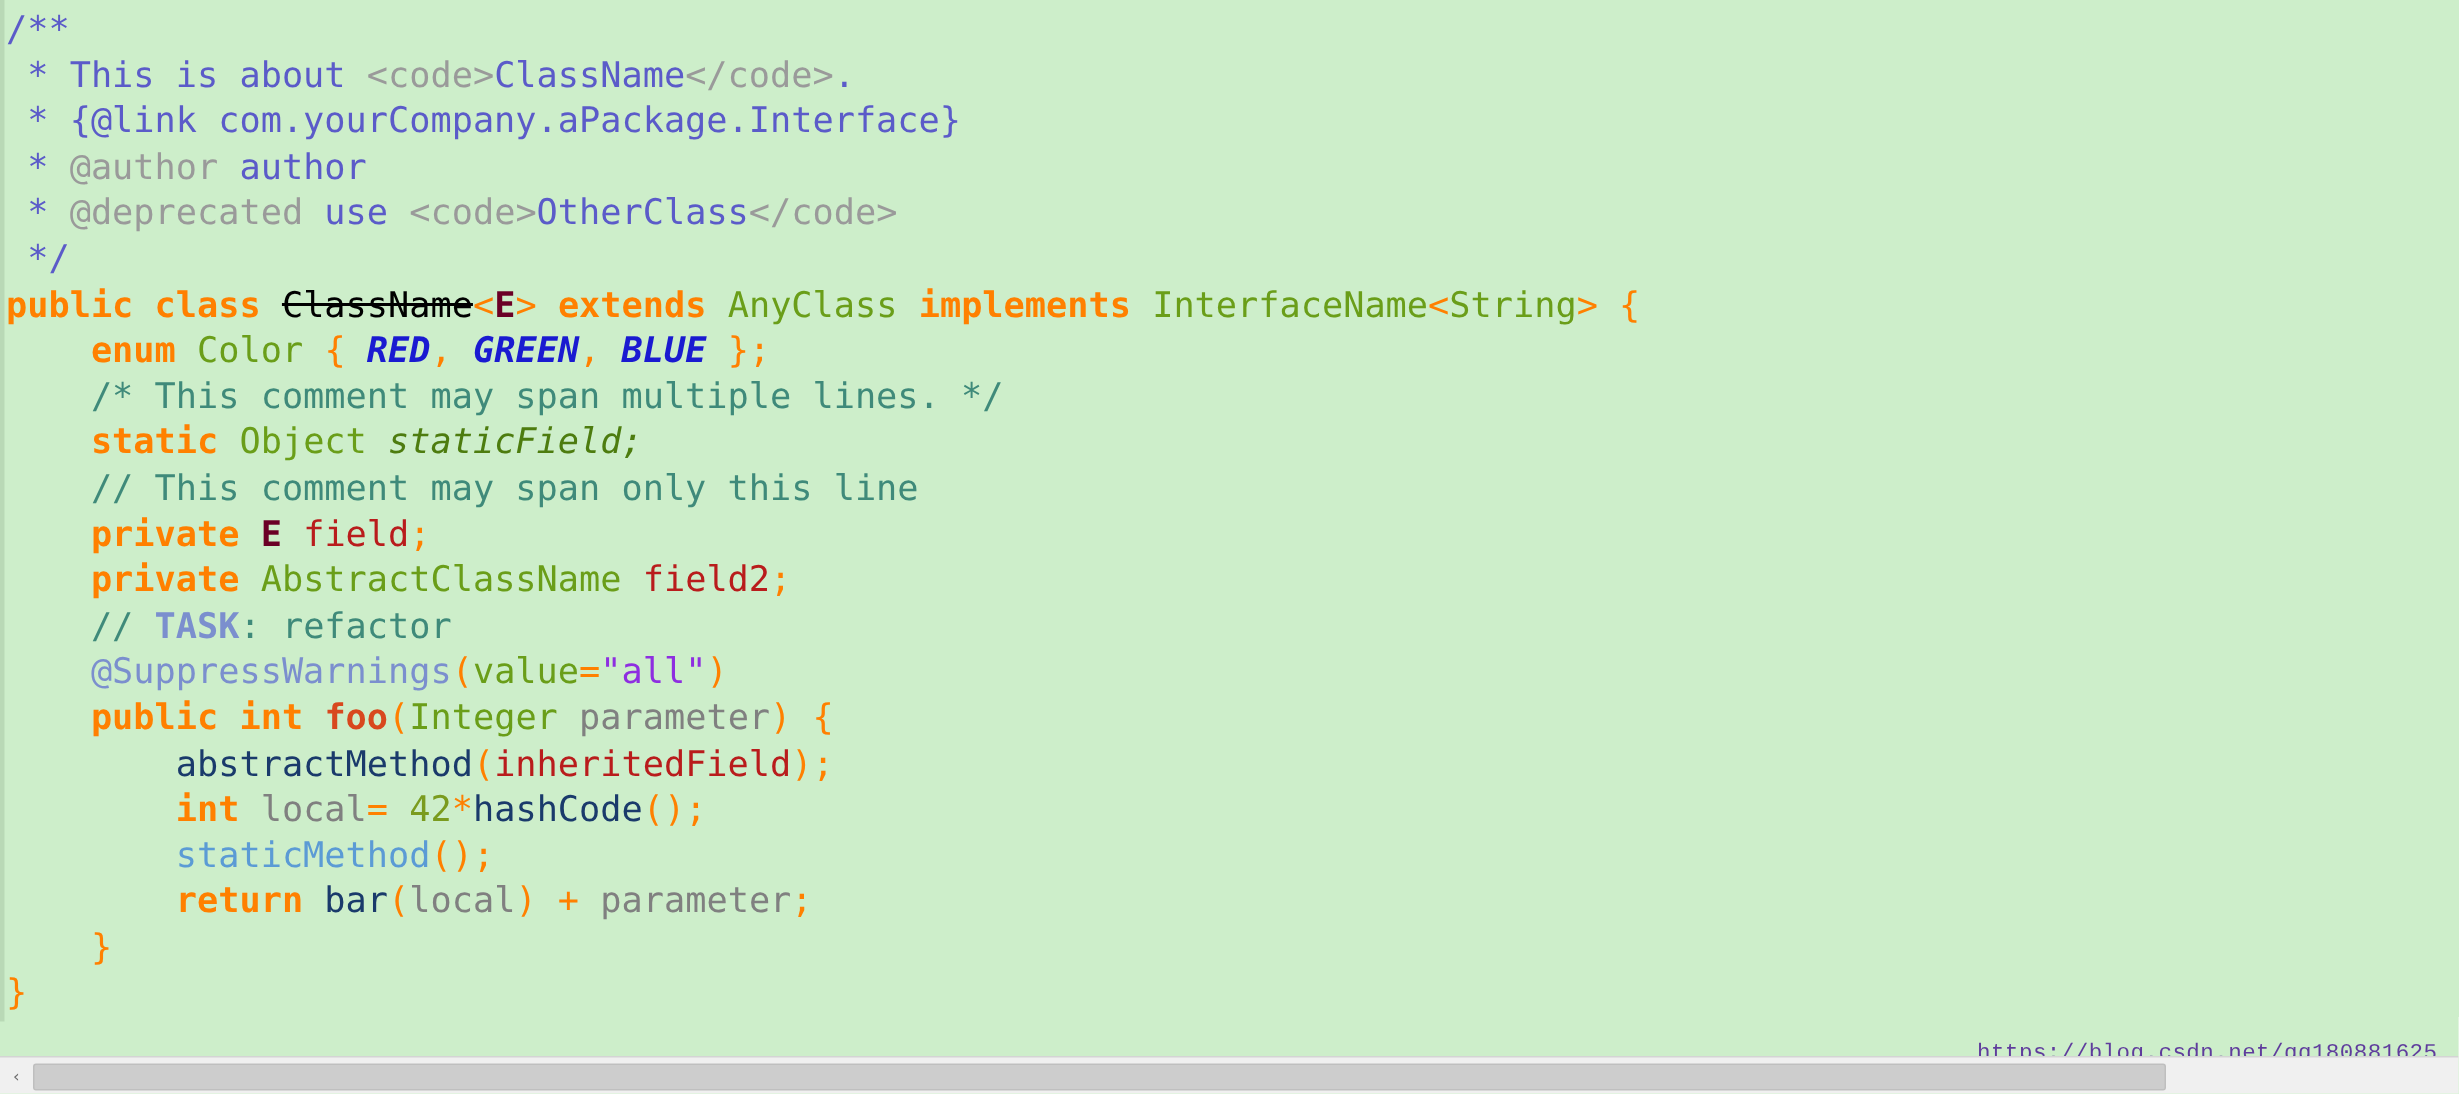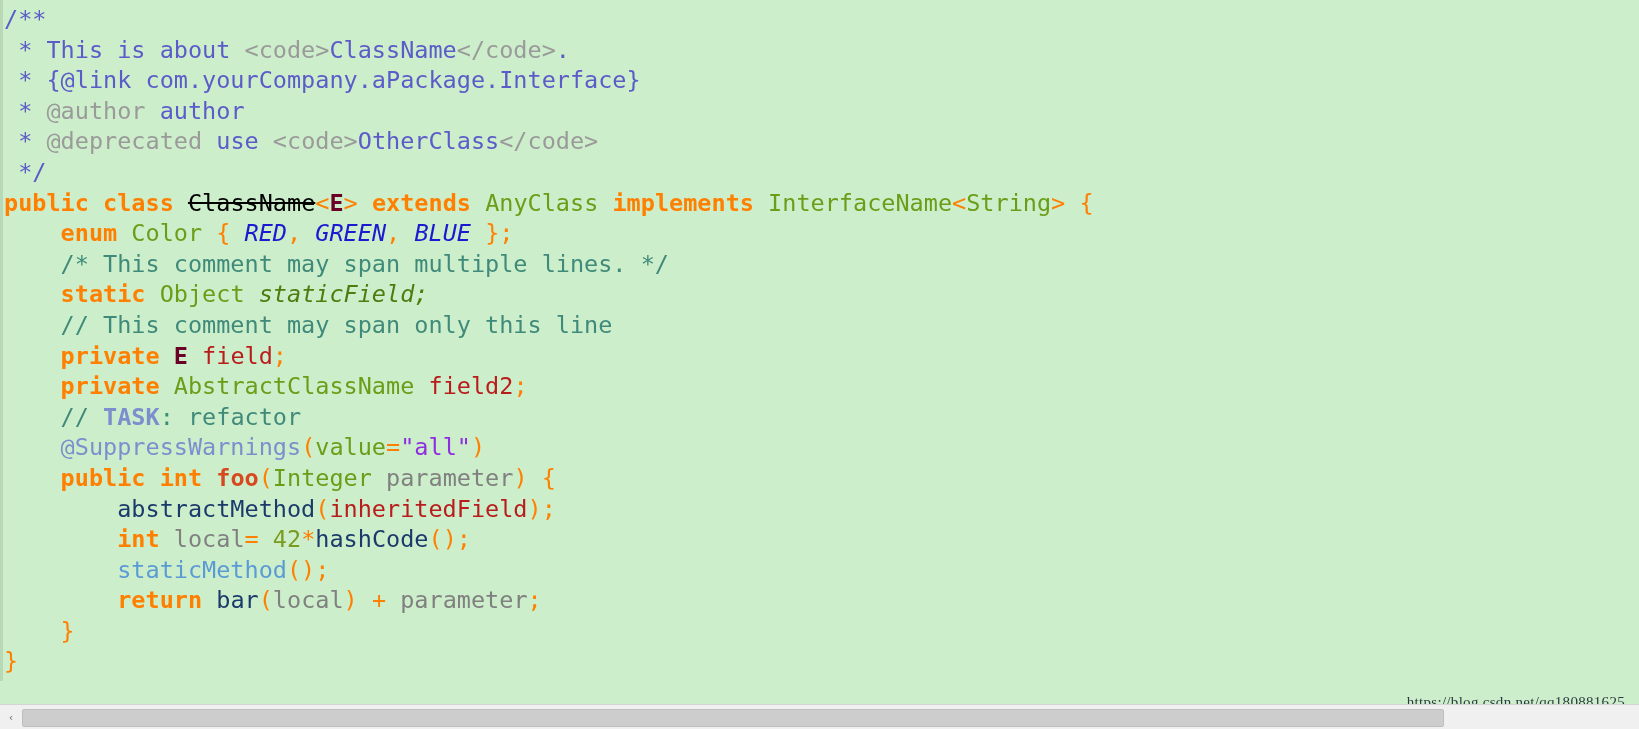"RED" .enumc { font-weight: normal -> bold }
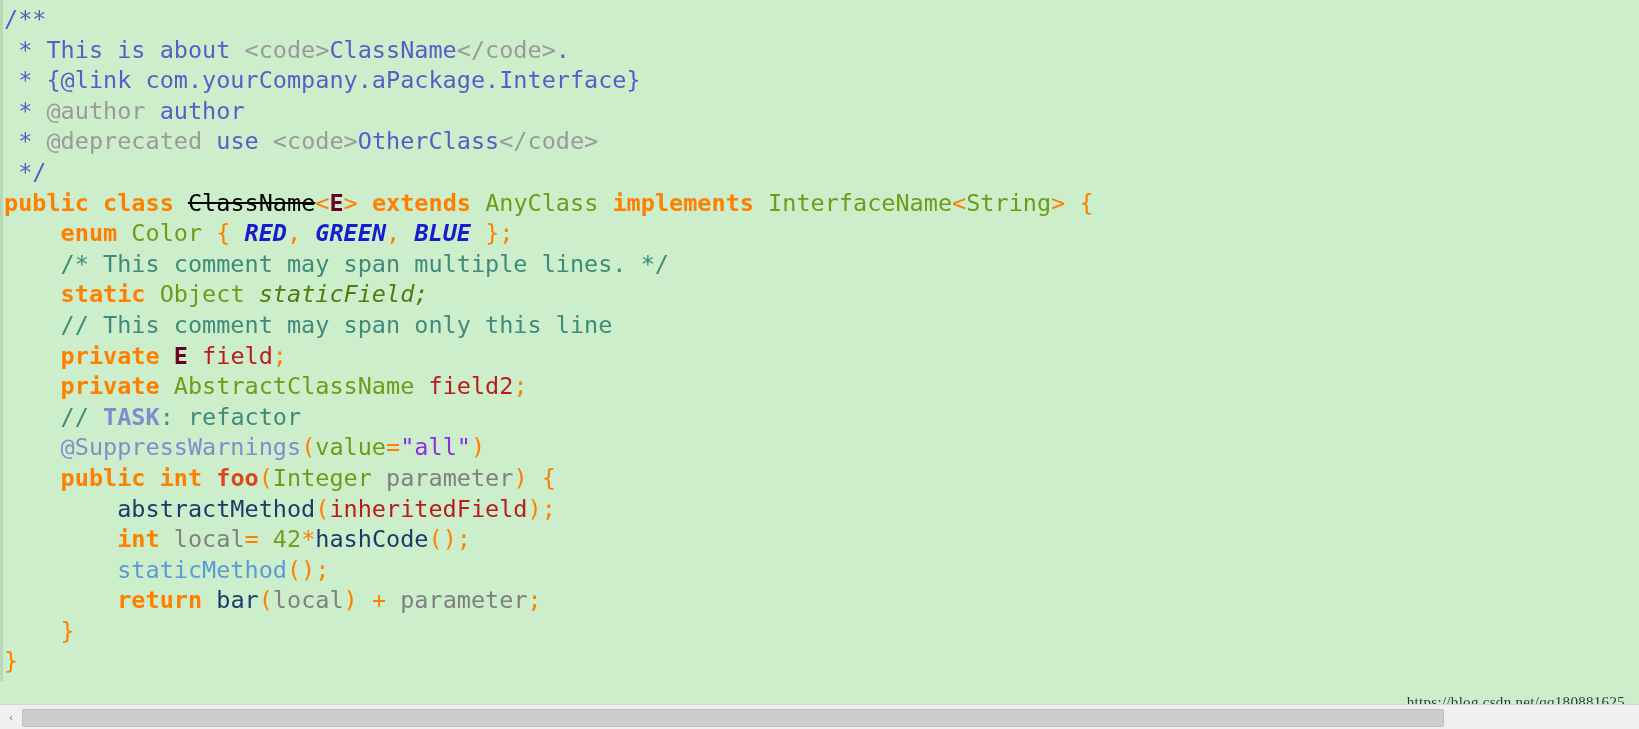"https://blog.csdn.net/qq180881625" #watermark { color: #0f172a -> #4c1d95; font-family: Liberation Serif, serif -> Liberation Mono, monospace }
